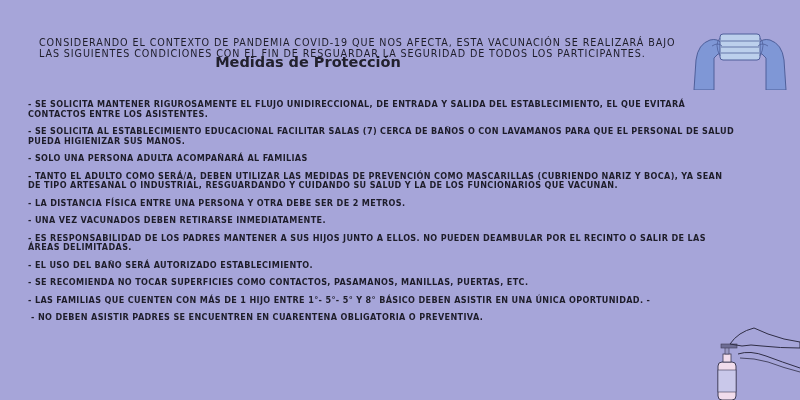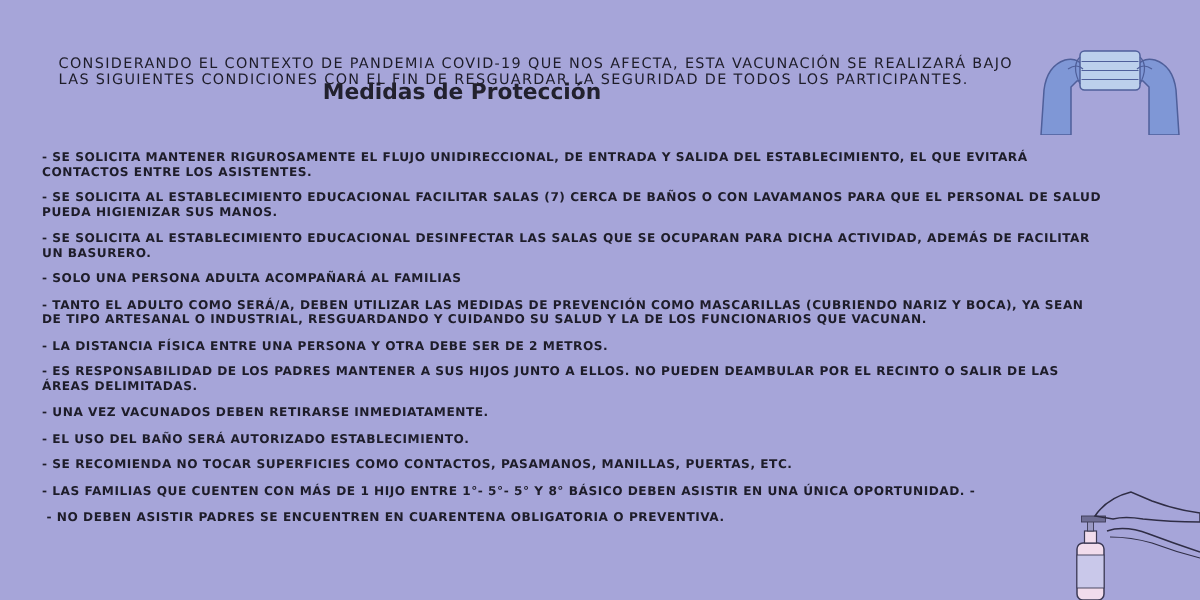"- SE SOLICITA AL ESTABLECIMIENTO EDUCACIONAL DESINFECTAR" li { html: <li>- SE SOLICITA AL ESTABLECIMIENTO EDUCACIONAL DESINFECTAR LAS SALAS QUE SE OCUPARAN PARA DICHA ACTIVIDAD, ADEMÁS DE FACILITAR UN BASURERO.</li> -> none }
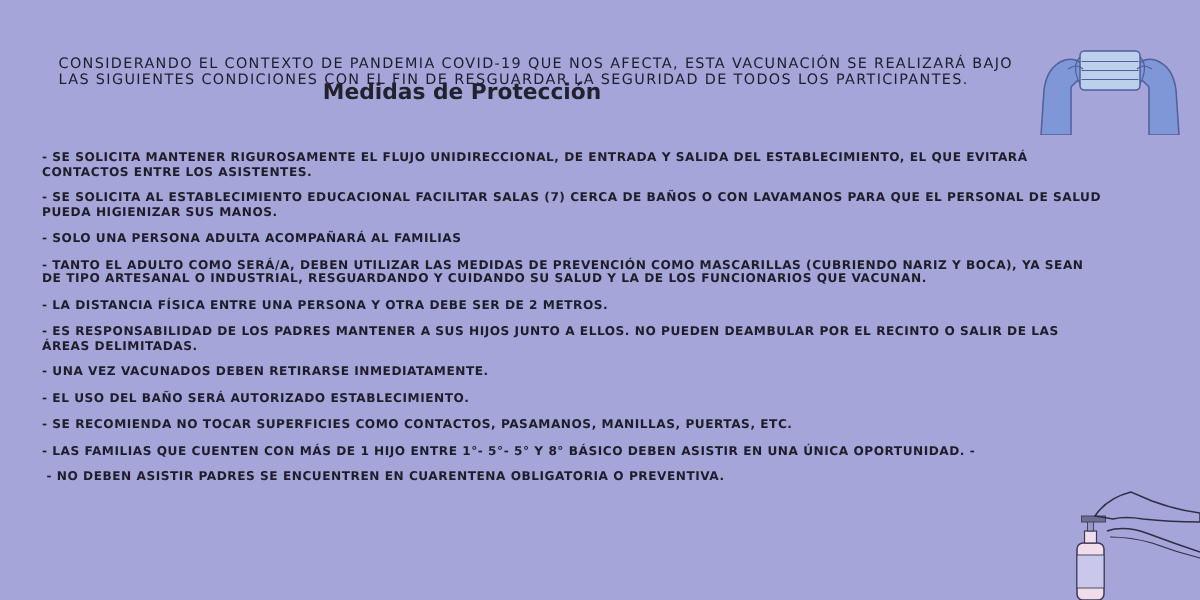"- ES RESPONSABILIDAD DE LOS" li { order: before "- UNA VEZ VACUNADOS DEBEN" -> after "- UNA VEZ VACUNADOS DEBEN" }
